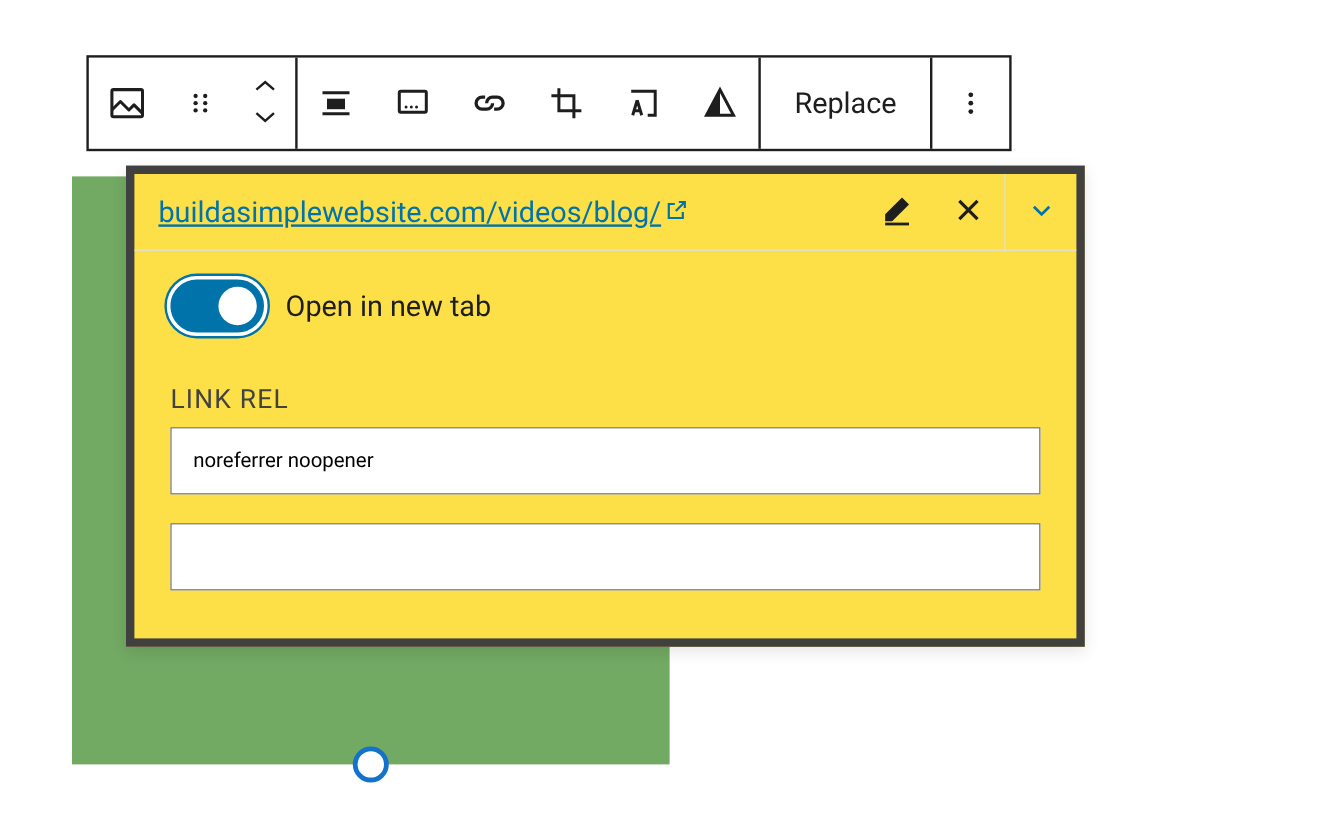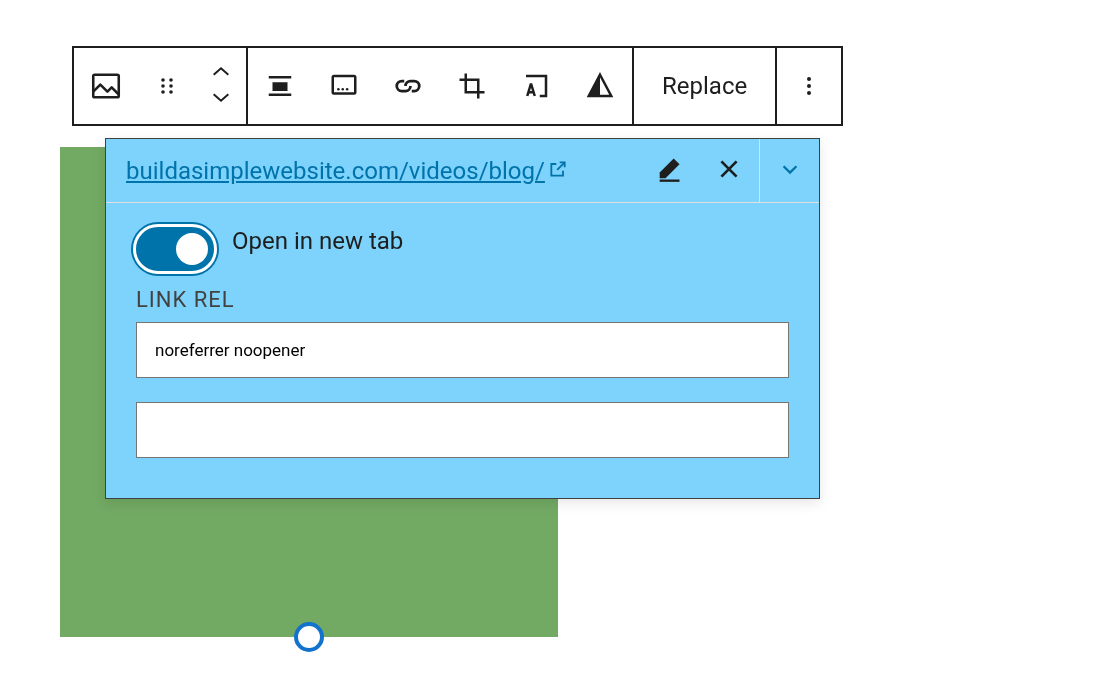"buildasimplewebsite.com/videos/blog/" .link-popover { background: #7dd3fc -> #fde047; border: 1px solid #404040 -> 7px solid #404040; width: 715px -> 799px }
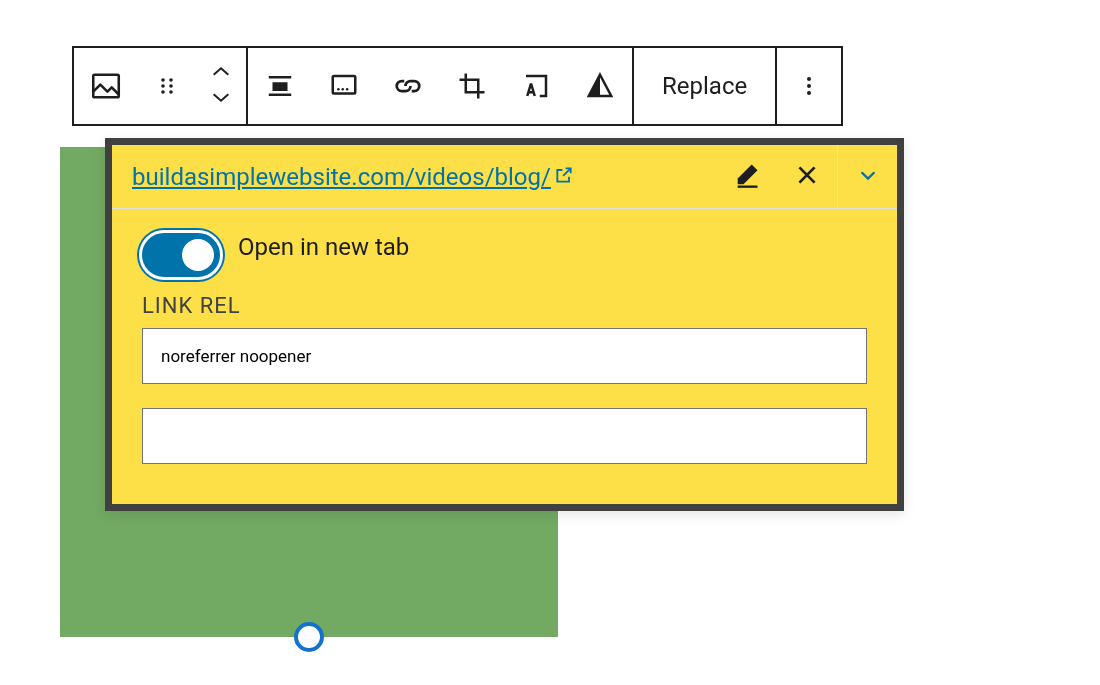"Open in new tab" .toggle-row { align-items: flex-start -> center; margin-bottom: 16px -> 44px }
